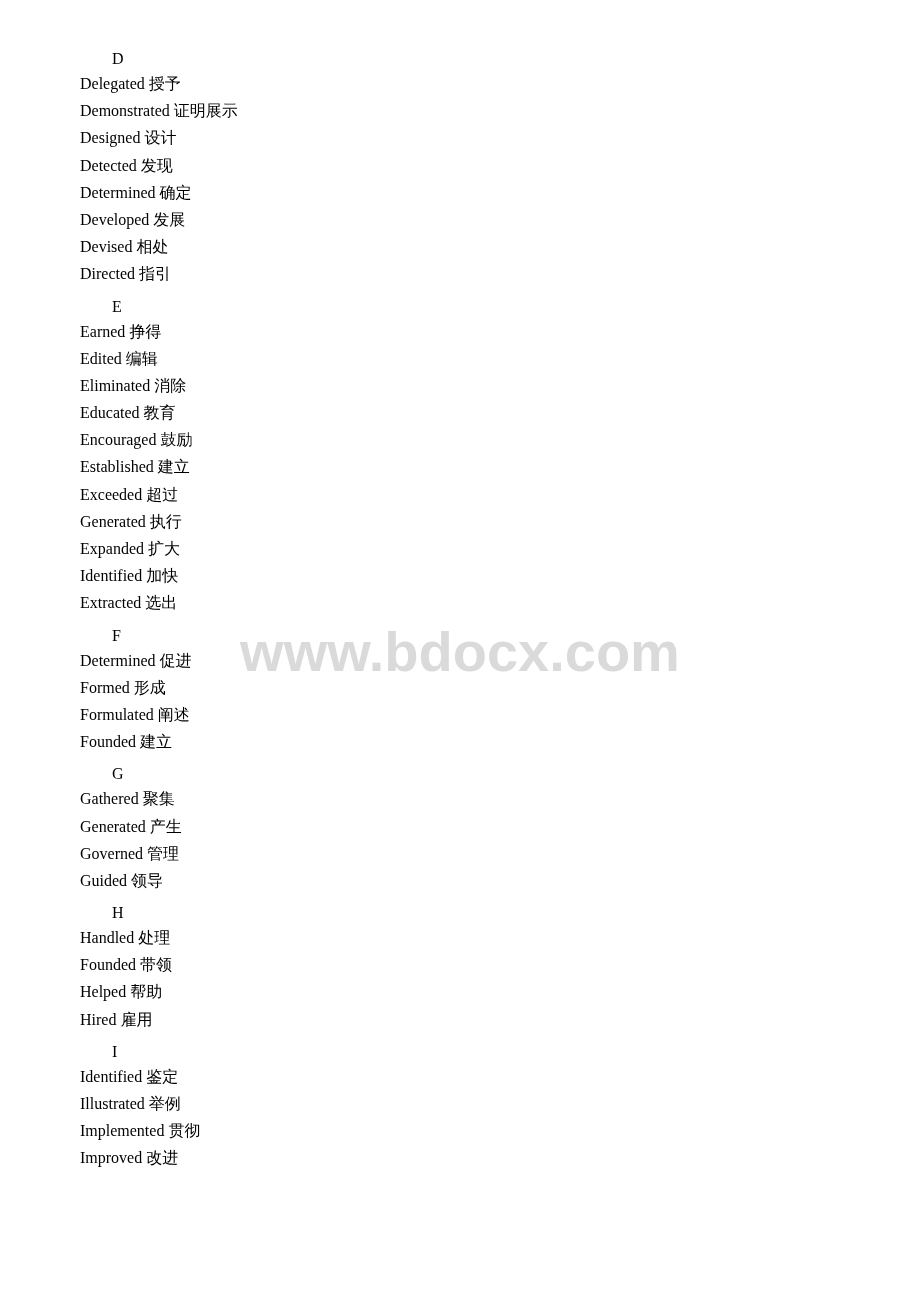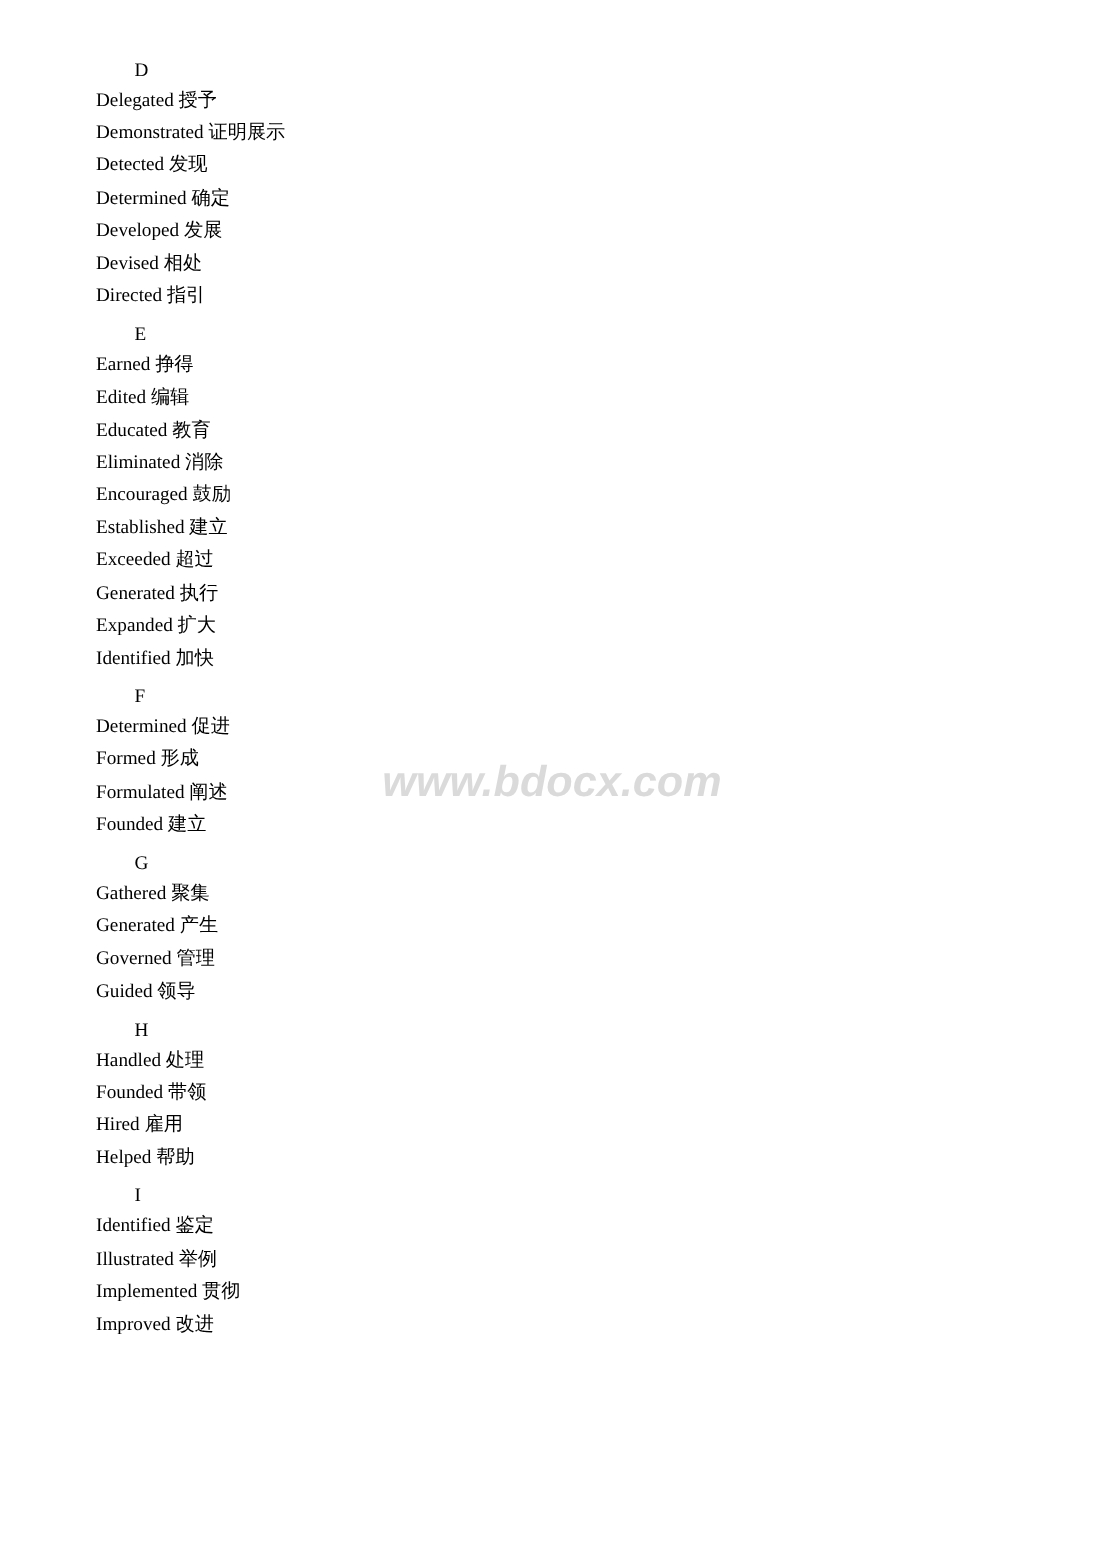"Designed 设计" div.entry { html: none -> <div>Designed 设计</div> }
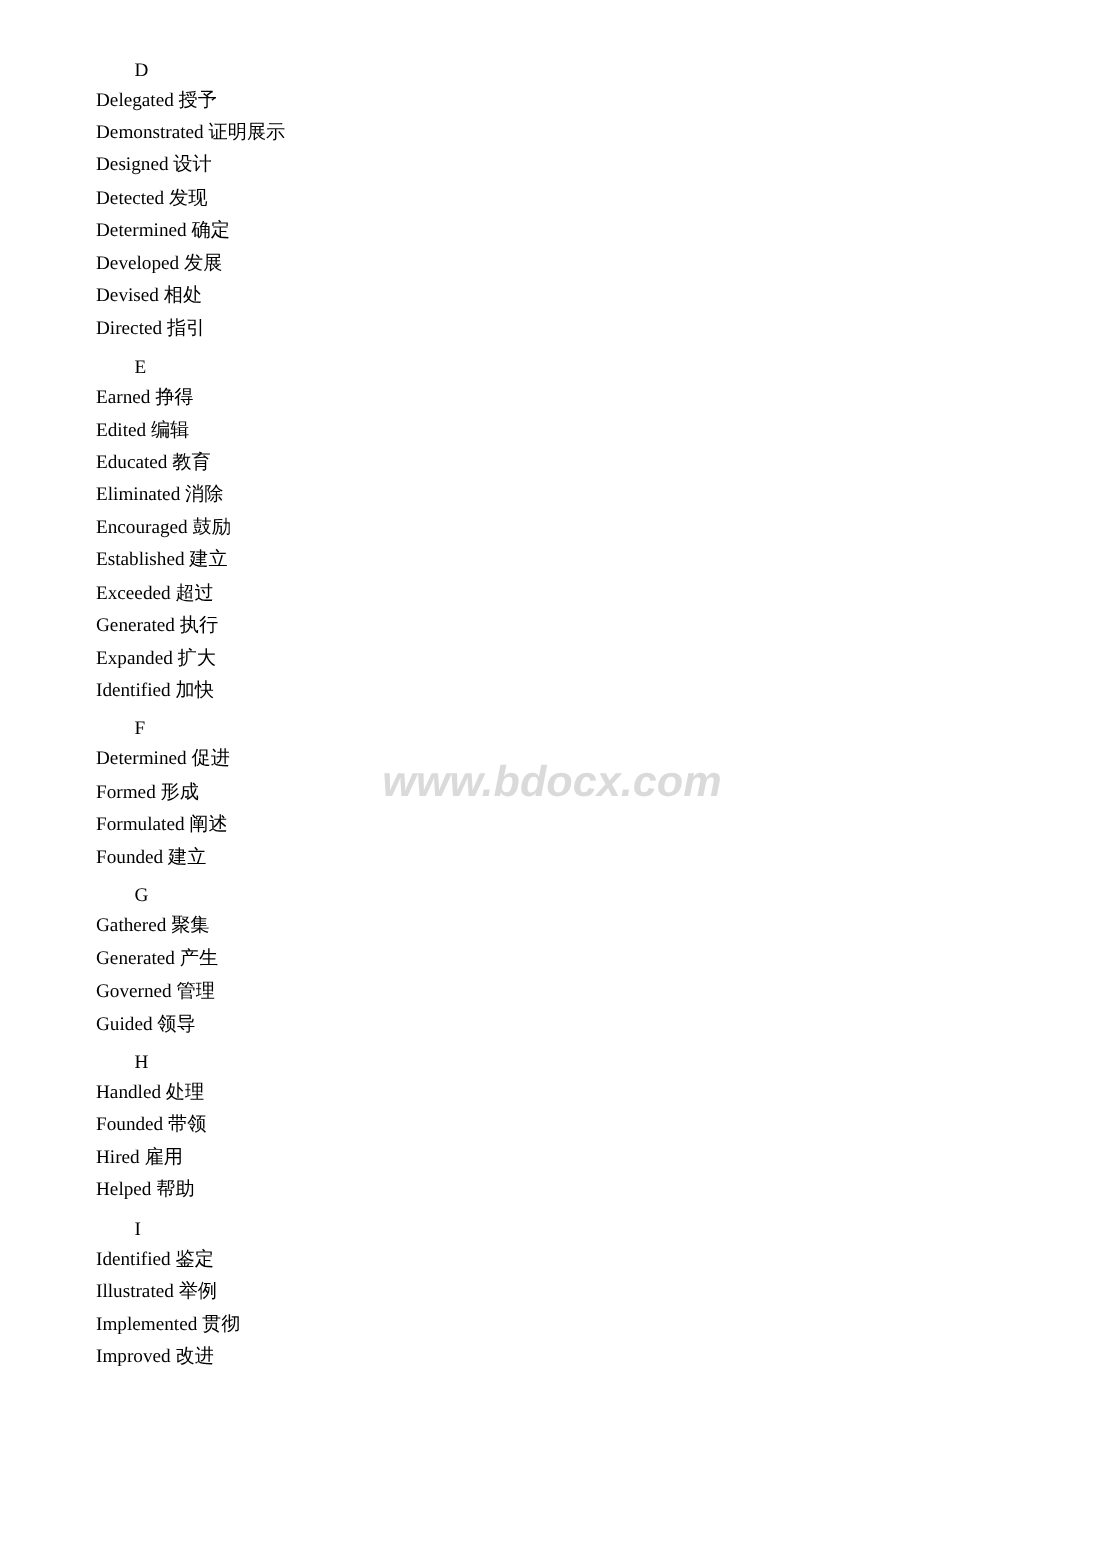"Educated 教育" div.entry { order: before "Eliminated 消除" -> after "Eliminated 消除" }
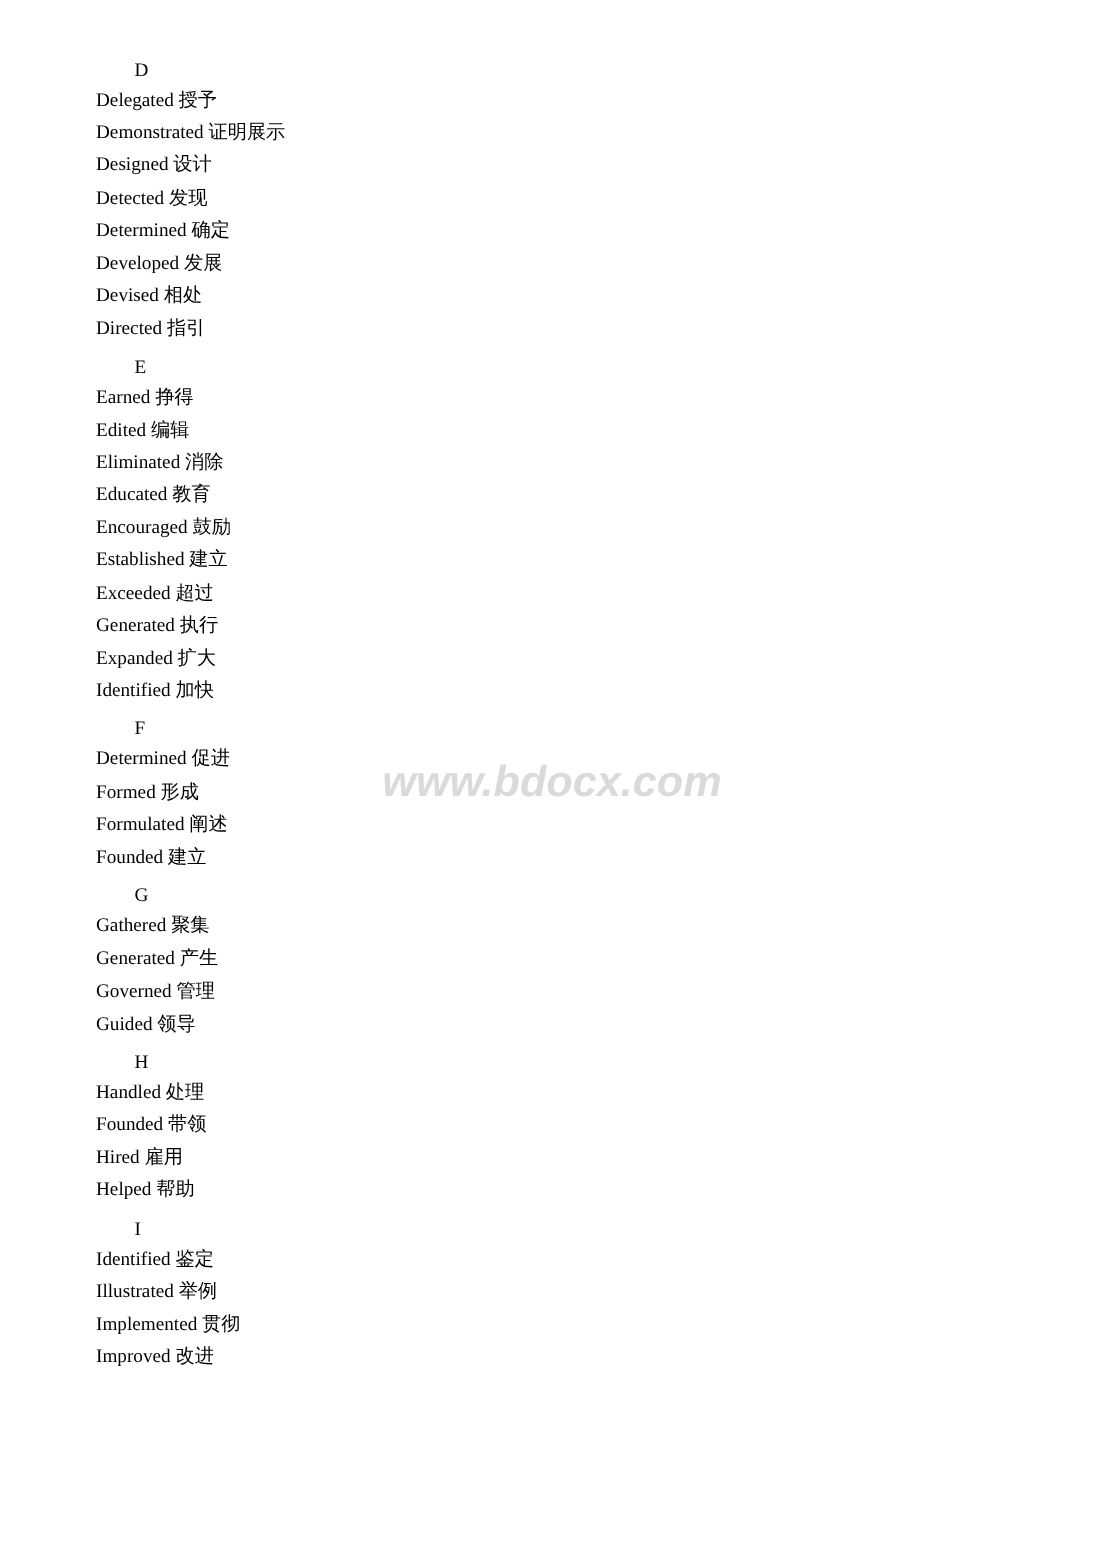"Extracted 选出" div.entry { html: none -> <div>Extracted 选出</div> }
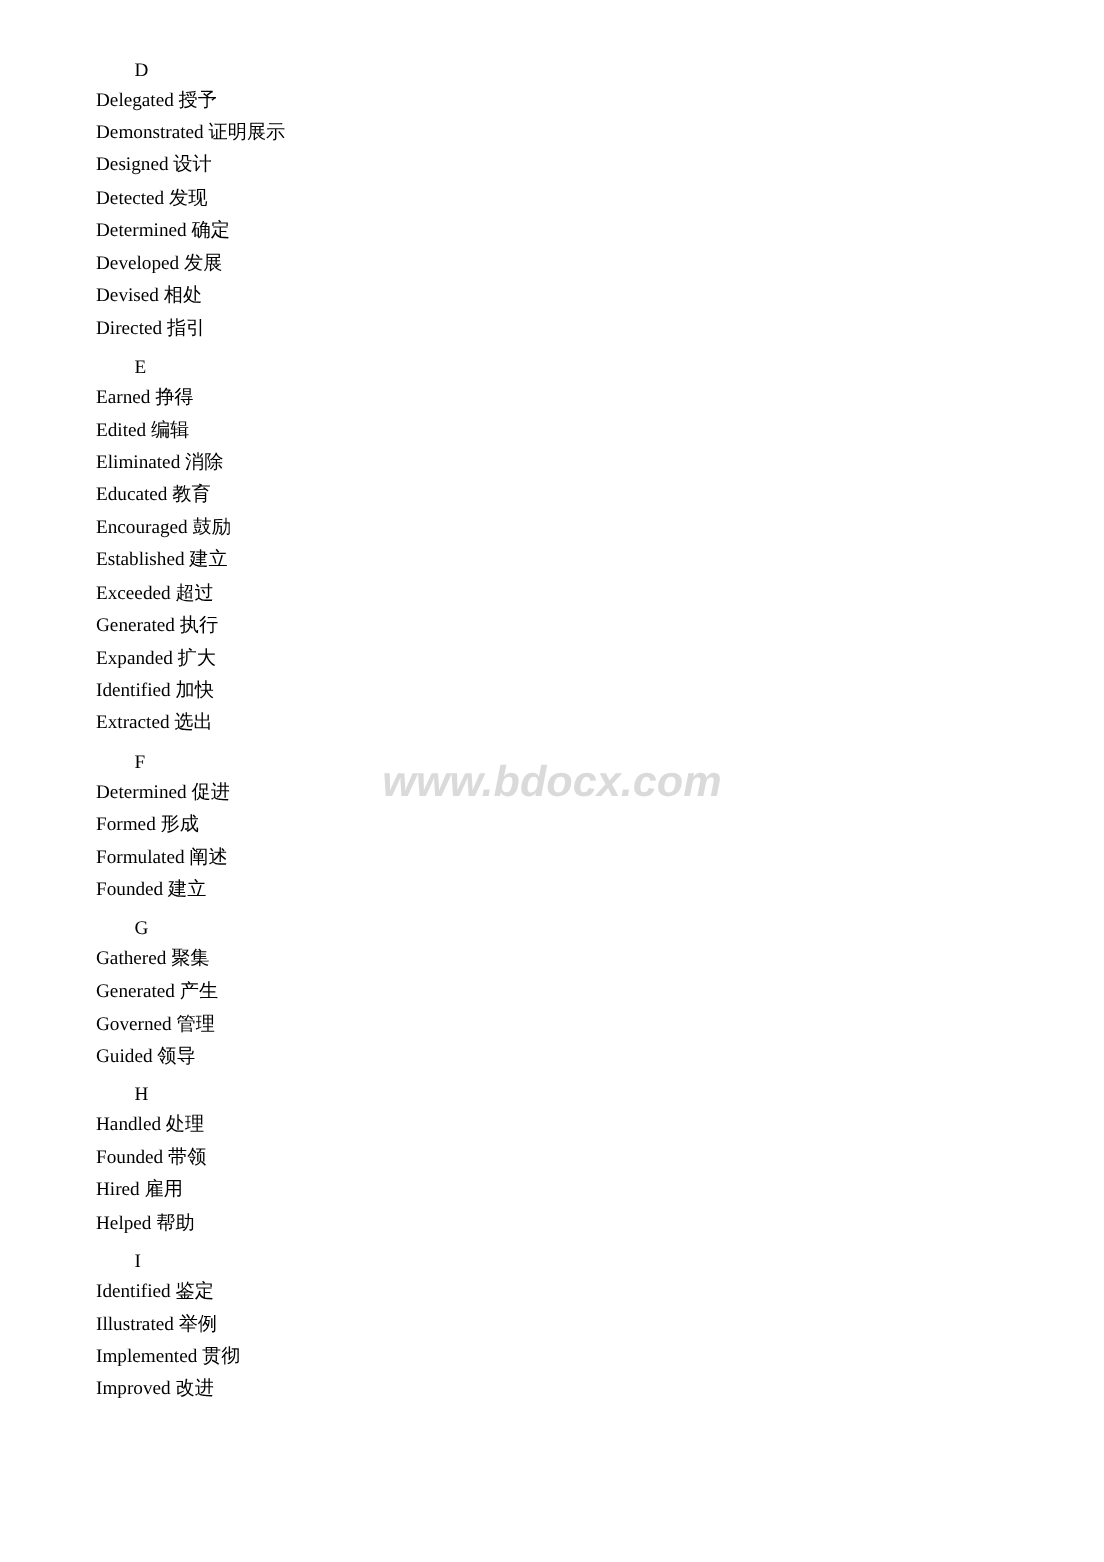"www.bdocx.com" .watermark { font-size: 36px -> 56px; font-style: italic -> none }
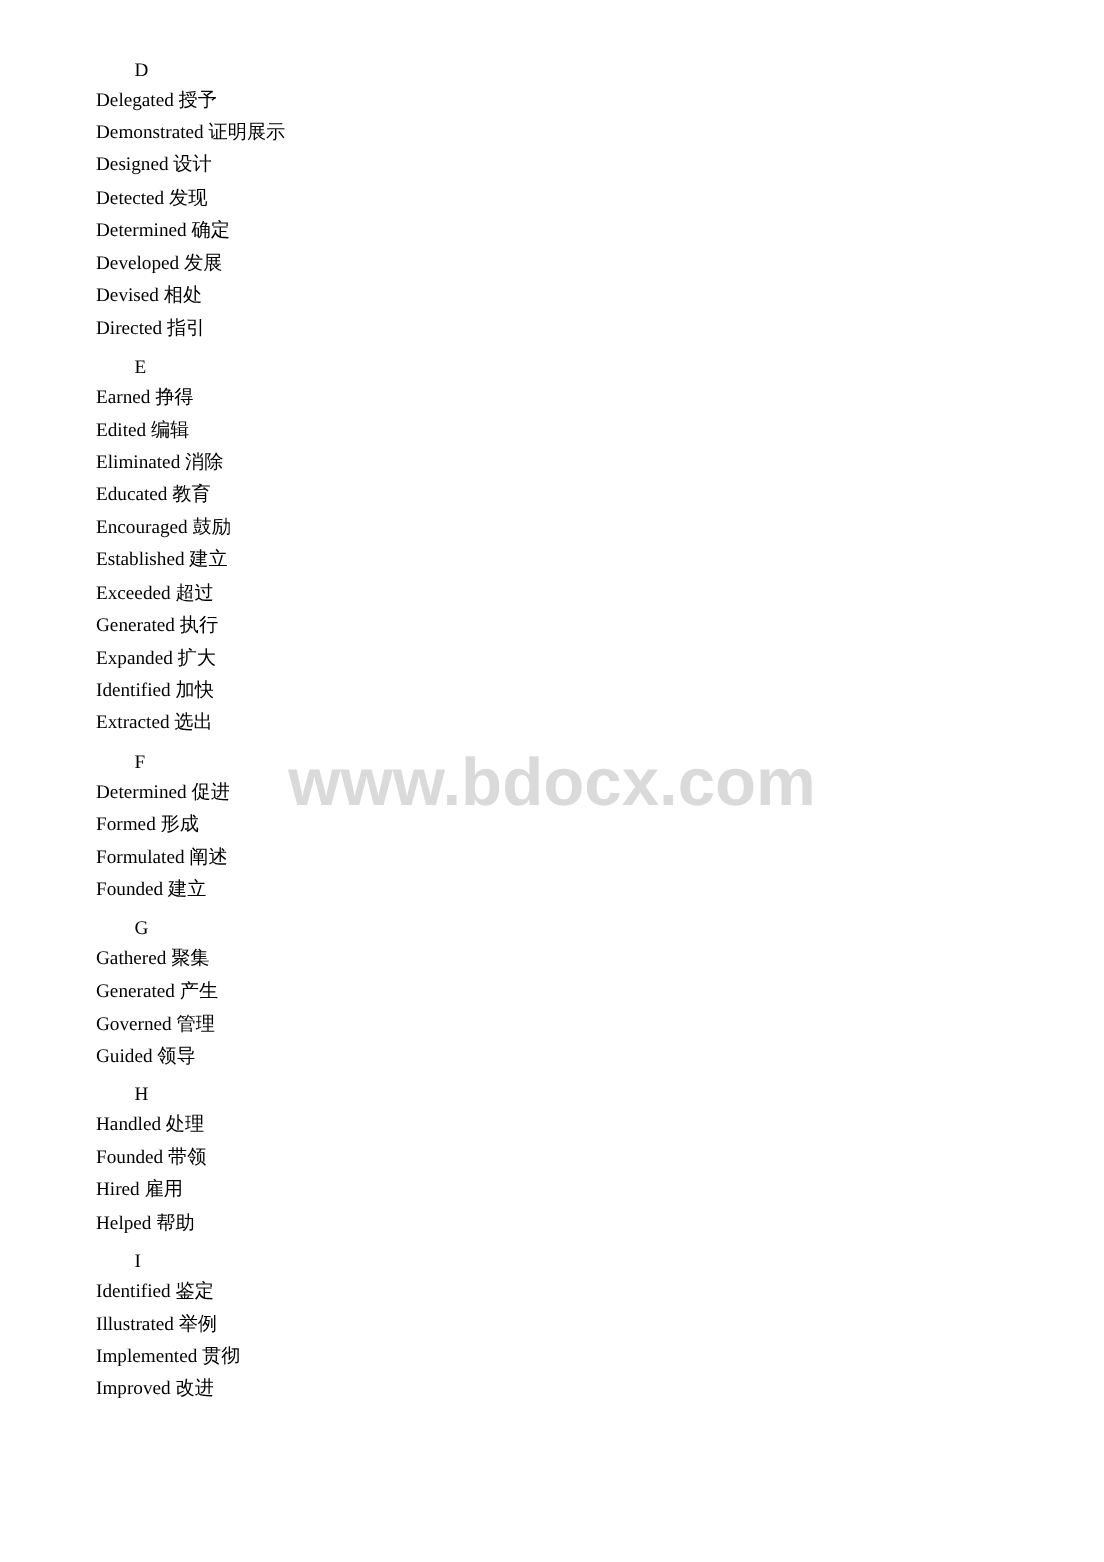"Hired 雇用" div.entry { order: before "Helped 帮助" -> after "Helped 帮助" }
